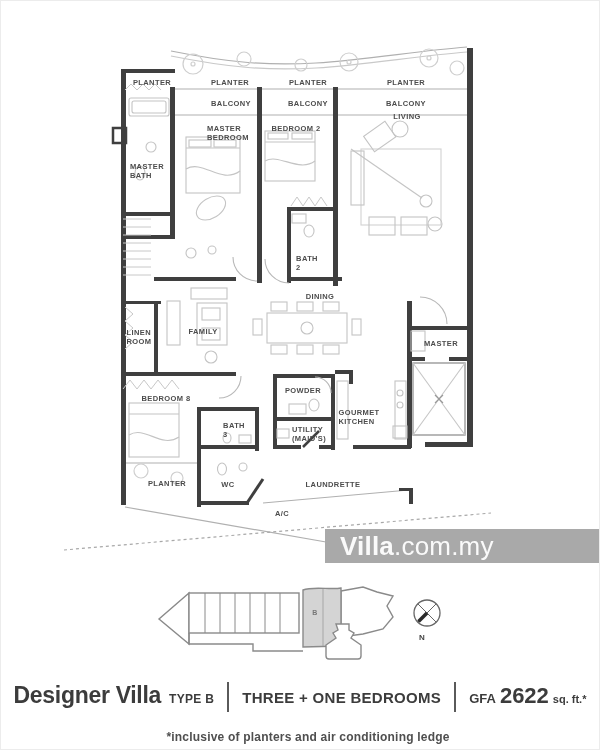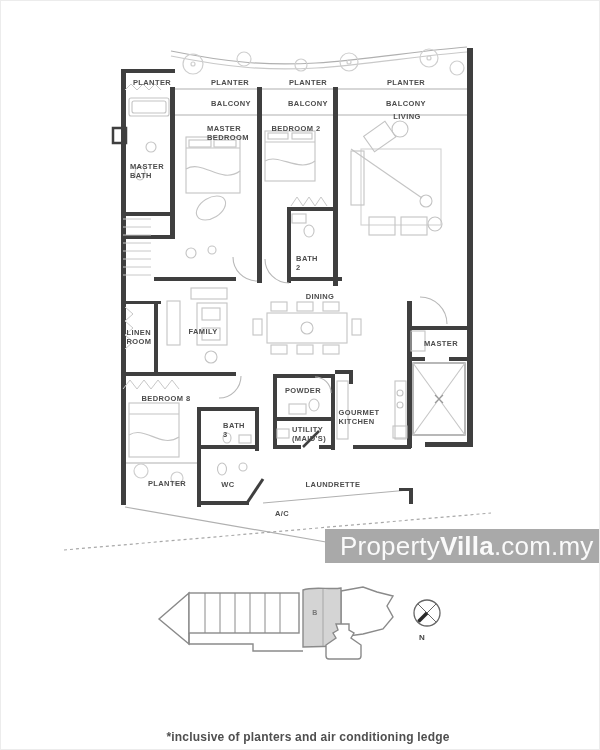"Property" span { html: <span>Property</span> -> none }
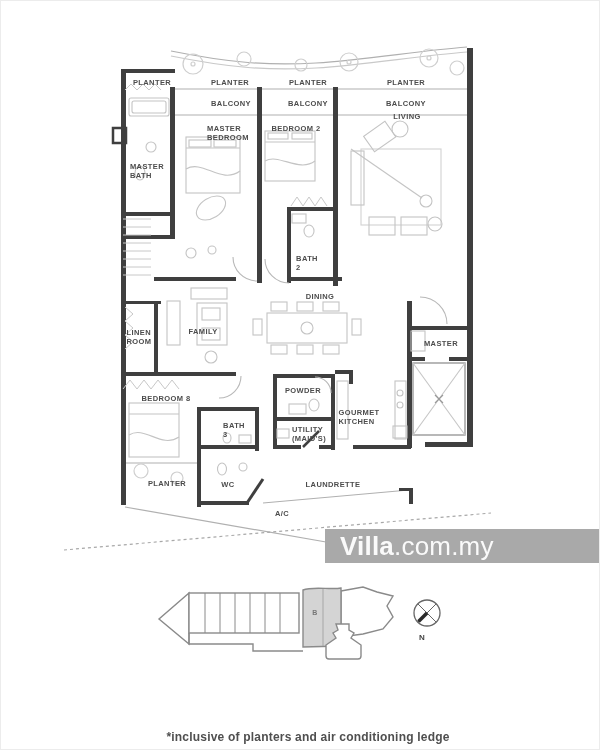"Designer Villa" div.title-row { html: none -> <div> <span>Designer Villa</span> <span>TYPE B</span> <span></span> <span>THREE + ONE BEDROOMS</span> <span></span> <span>GFA</span> <span>2622</span> <span>sq. ft.*</span> </div> }
